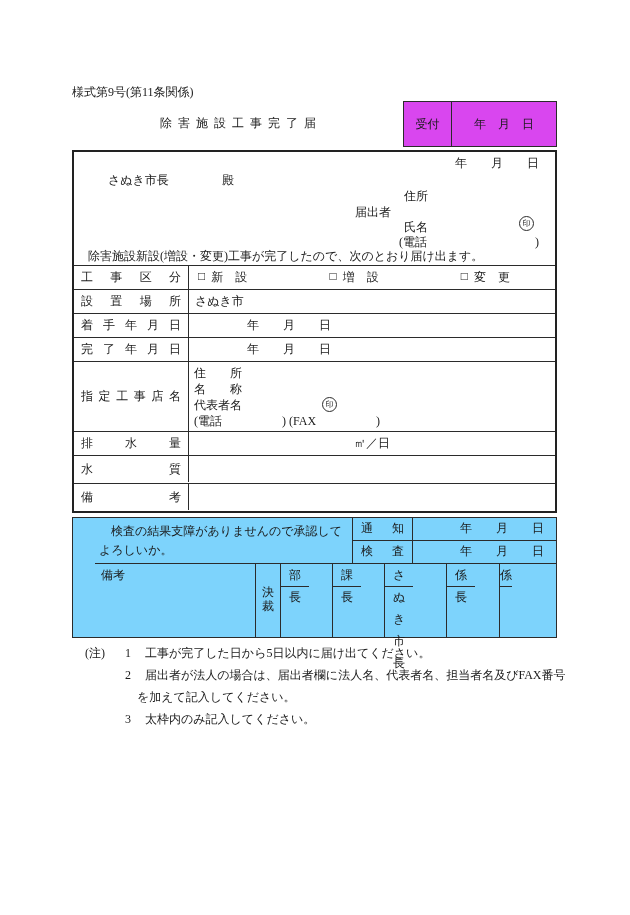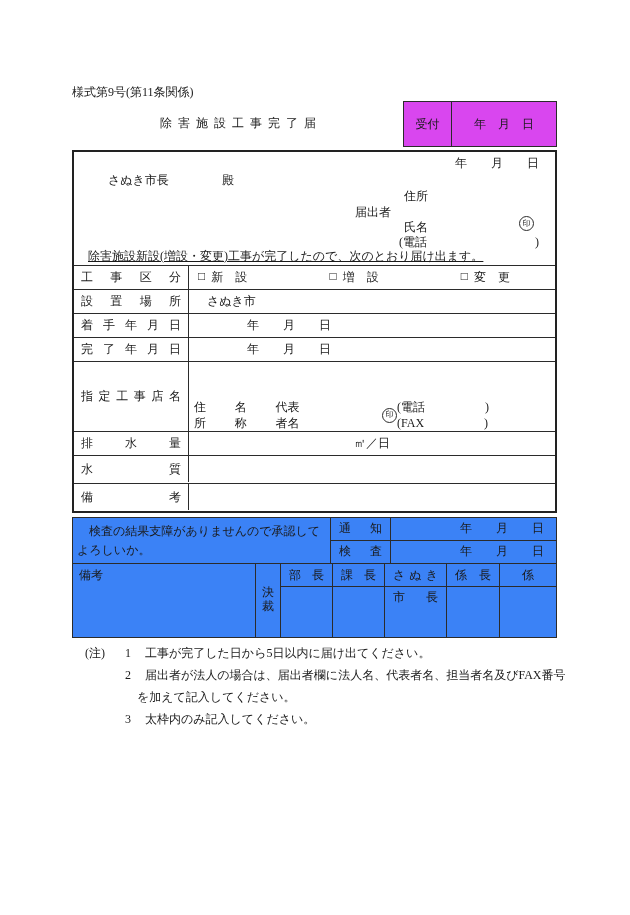"除害施設新設(増設・変更)工事が完了したので、次のとおり届け出ます。" .decl { text-decoration: underline -> none }
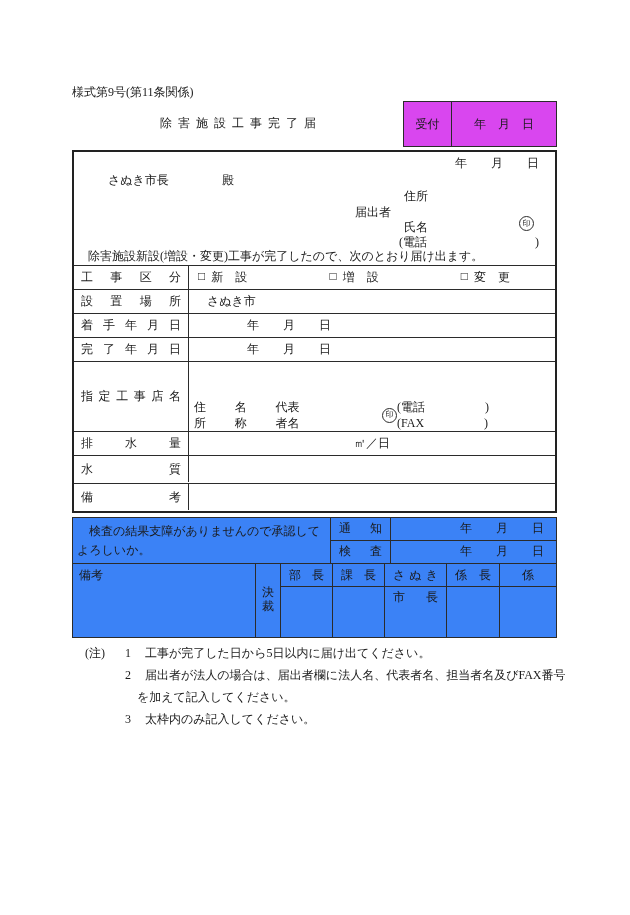"さぬき市" .mv.pad { margin-left: 12px -> none }
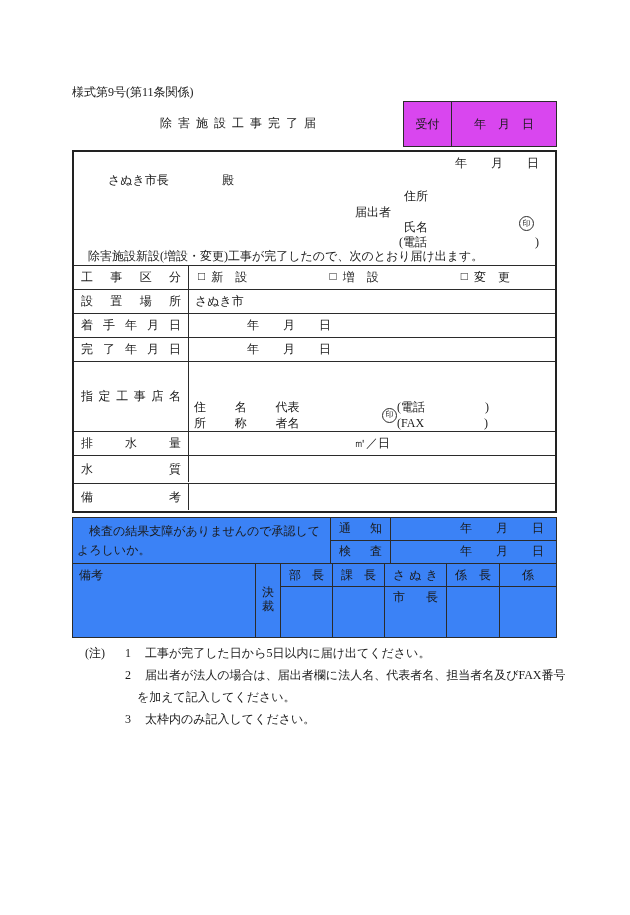"住 所" .contractor { align-items: flex-end -> flex-start; flex-direction: row -> column }
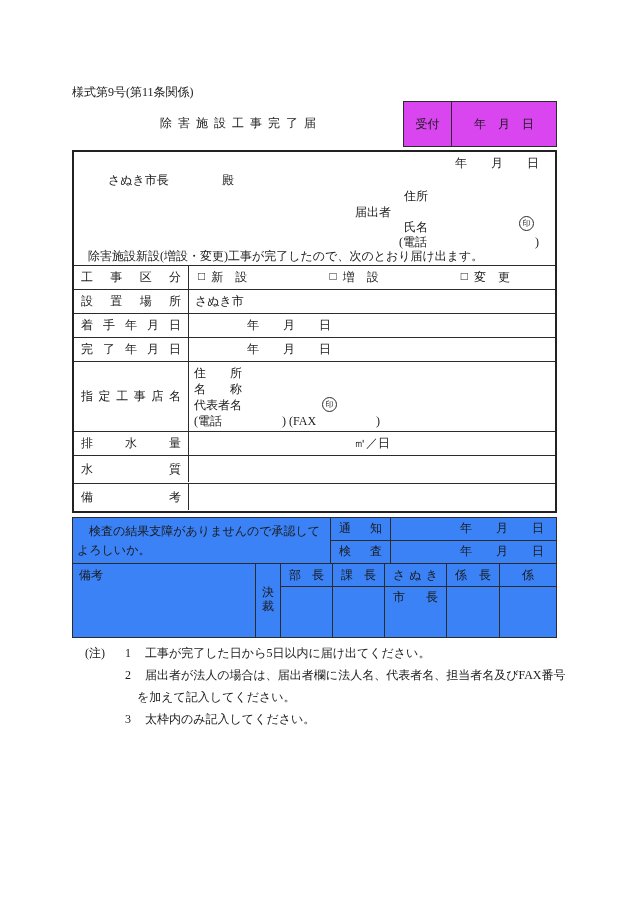"検査の結果支障がありませんので承認して" .low-box { background: #3b82f6 -> #7dd3fc; padding-left: none -> 22px }
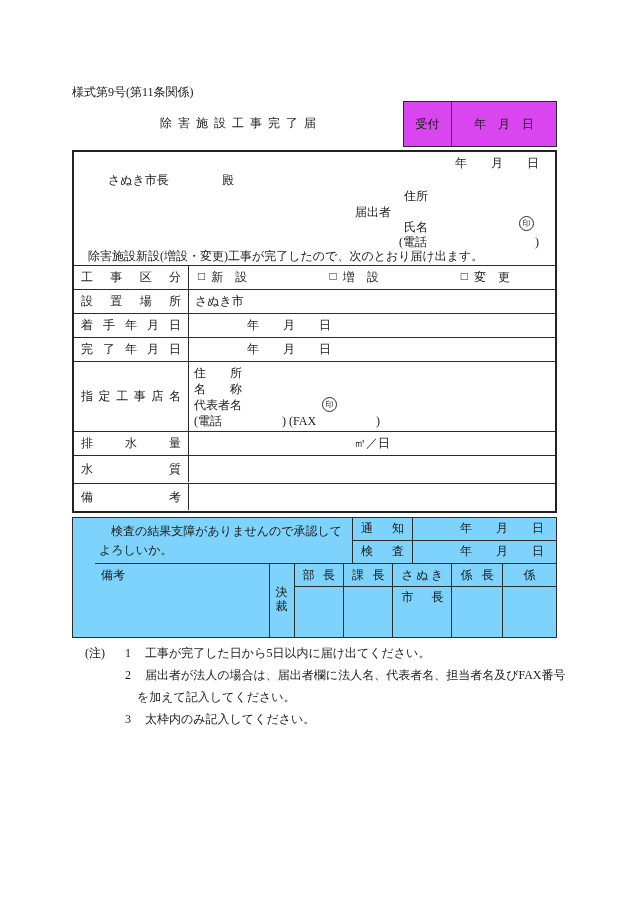"部長" .acol { flex-direction: column -> row }
